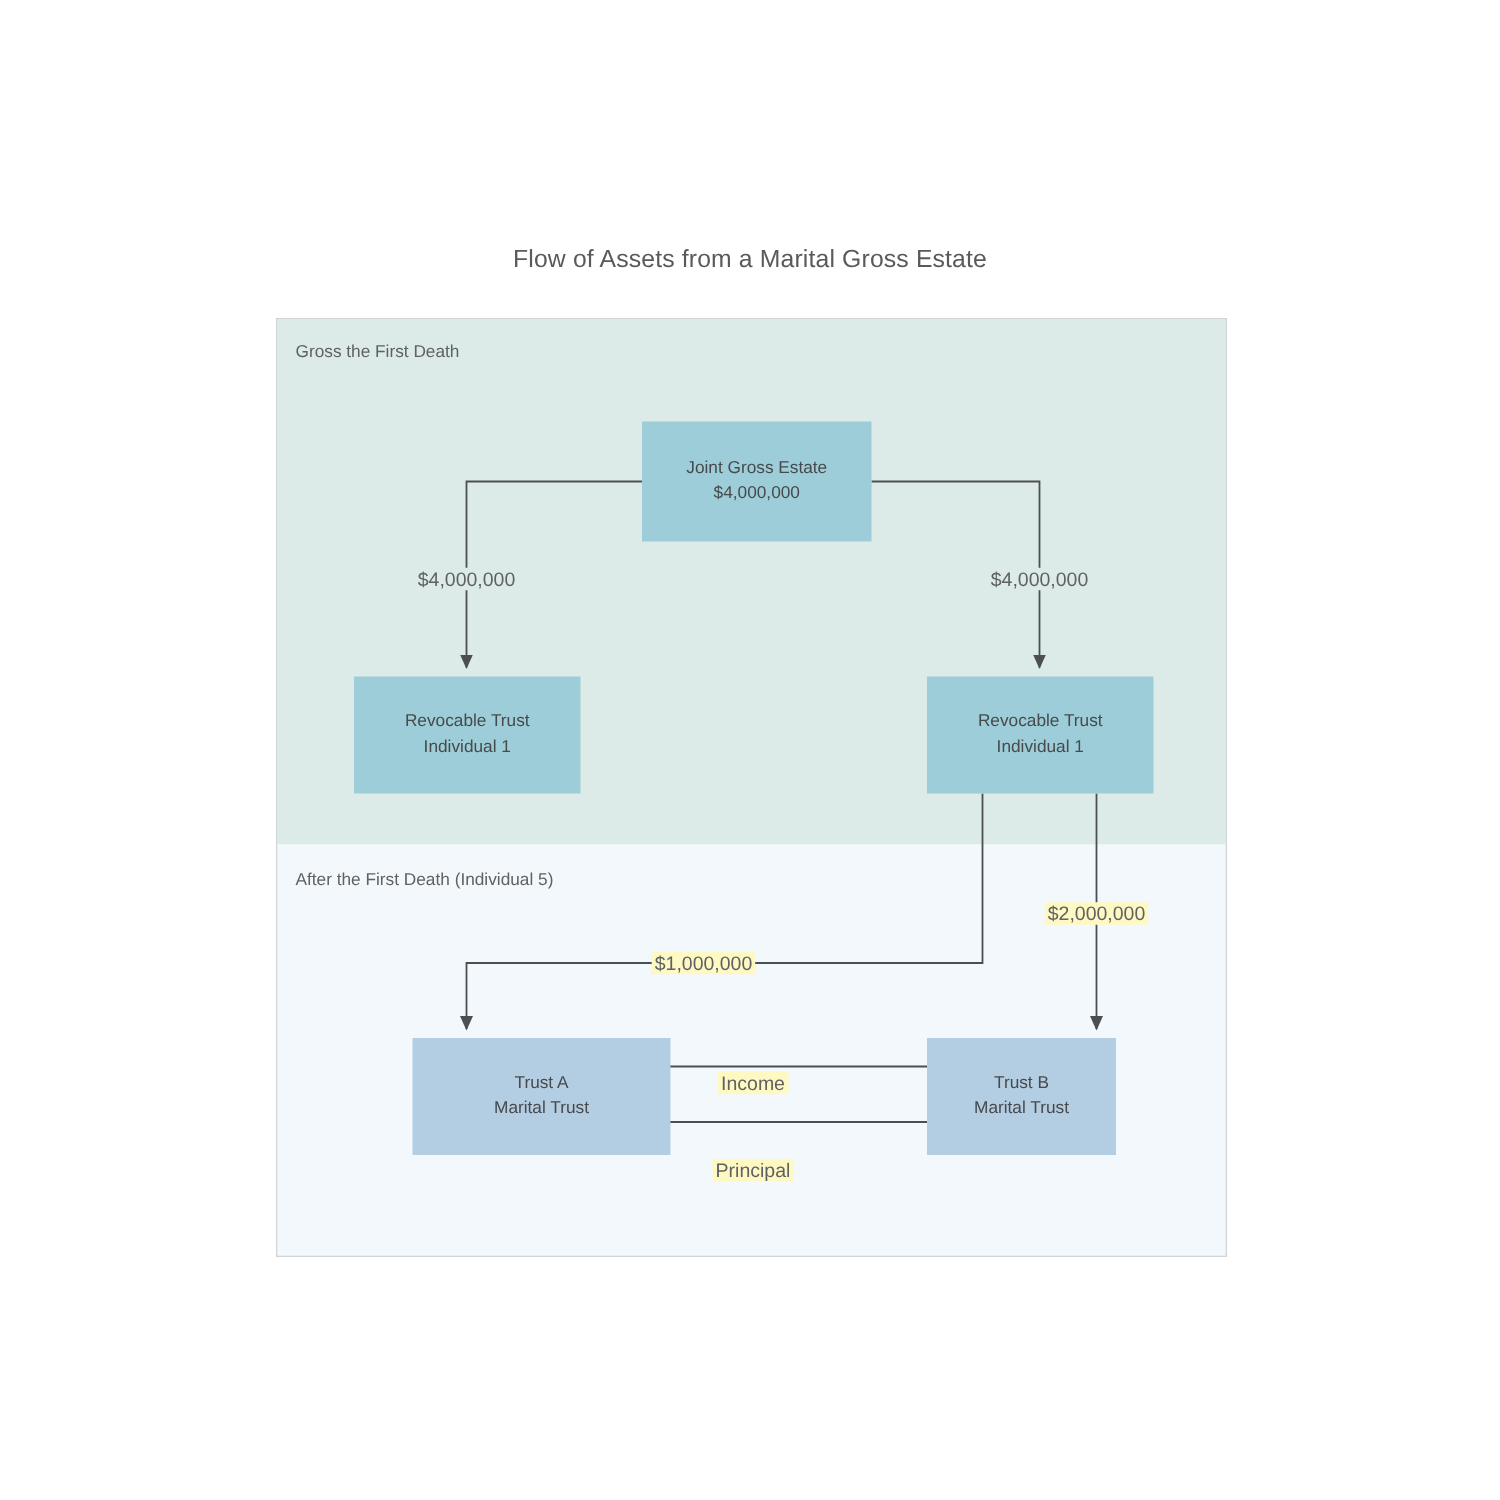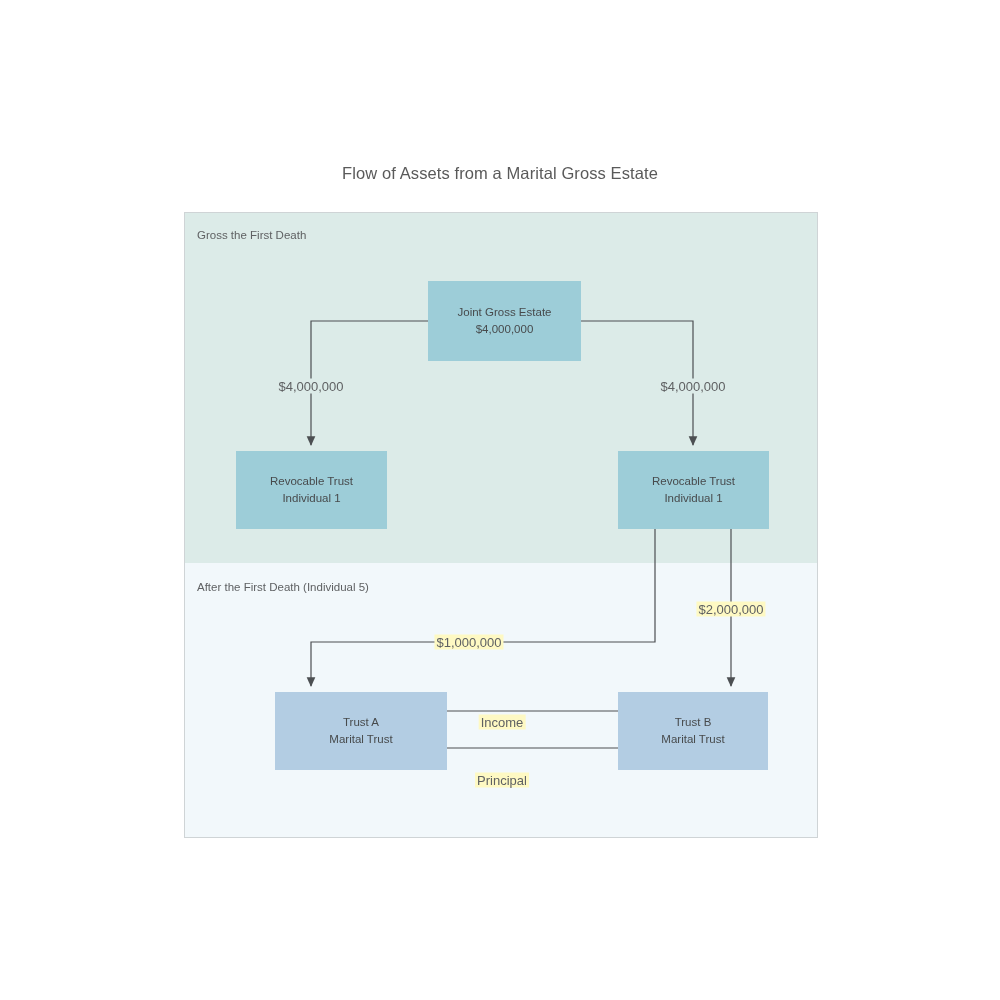"Trust B" #node-trustb { width: 150px -> 126px }
